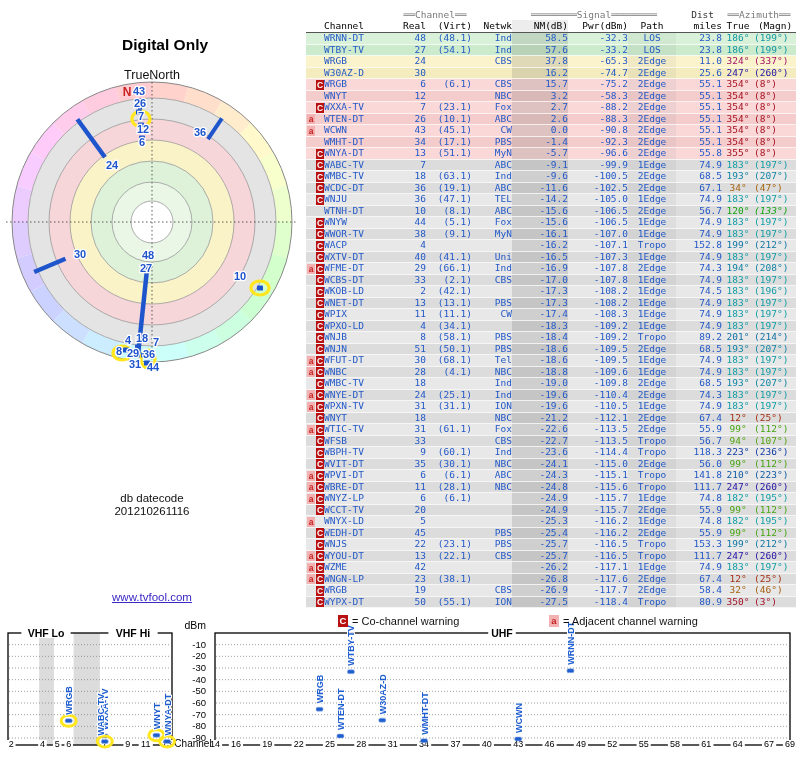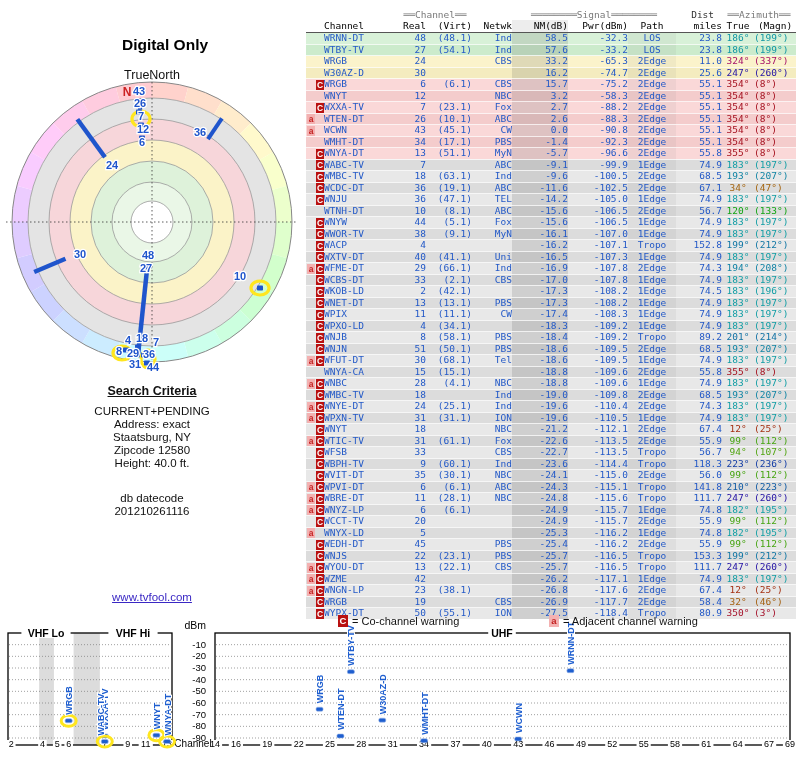"33.2" td.r { text: 33.2 -> 37.8 }
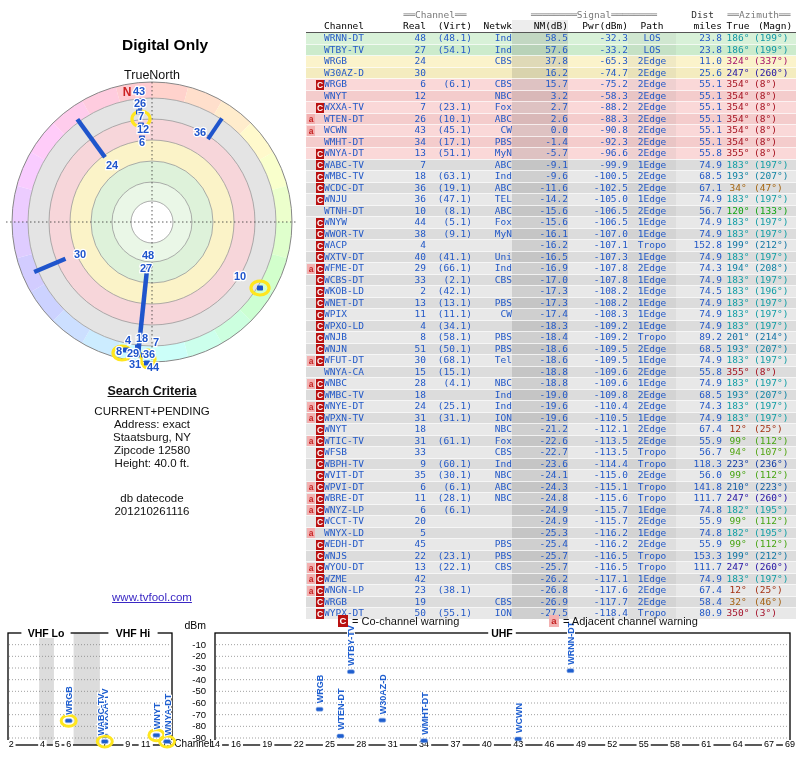"(133°)" td.magncol { font-style: none -> italic }
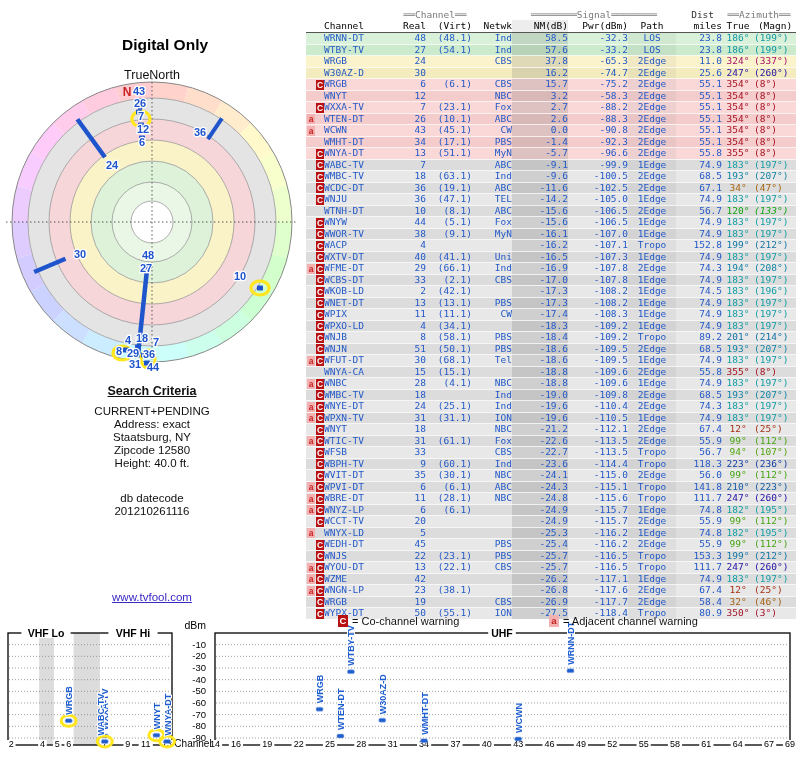"WNYA-CA" tr.band-gray { html: <tr> <td><span></span><span></span></td> <td>WNYA-CA</td> <td>15</td> <td>(15.1)</td> <td></td> <td>-18.8</td> <td>-109.6</td> <td>2Edge</td> <td>55.8</td> <td>355°</td> <td>(8°)</td> </tr> -> none }
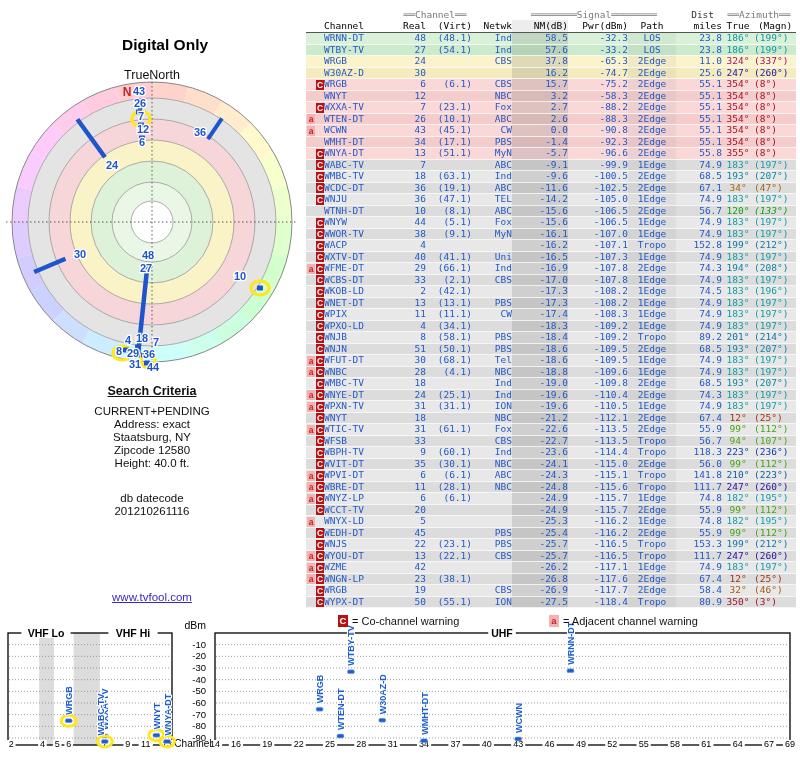"Search Criteria" div.abs { html: <div> <div>Search Criteria</div> <div>CURRENT+PENDING</div> <div>Address: exact</div> <div>Staatsburg, NY</div> <div>Zipcode 12580</div> <div>Height: 40.0 ft.</div> </div> -> none }
